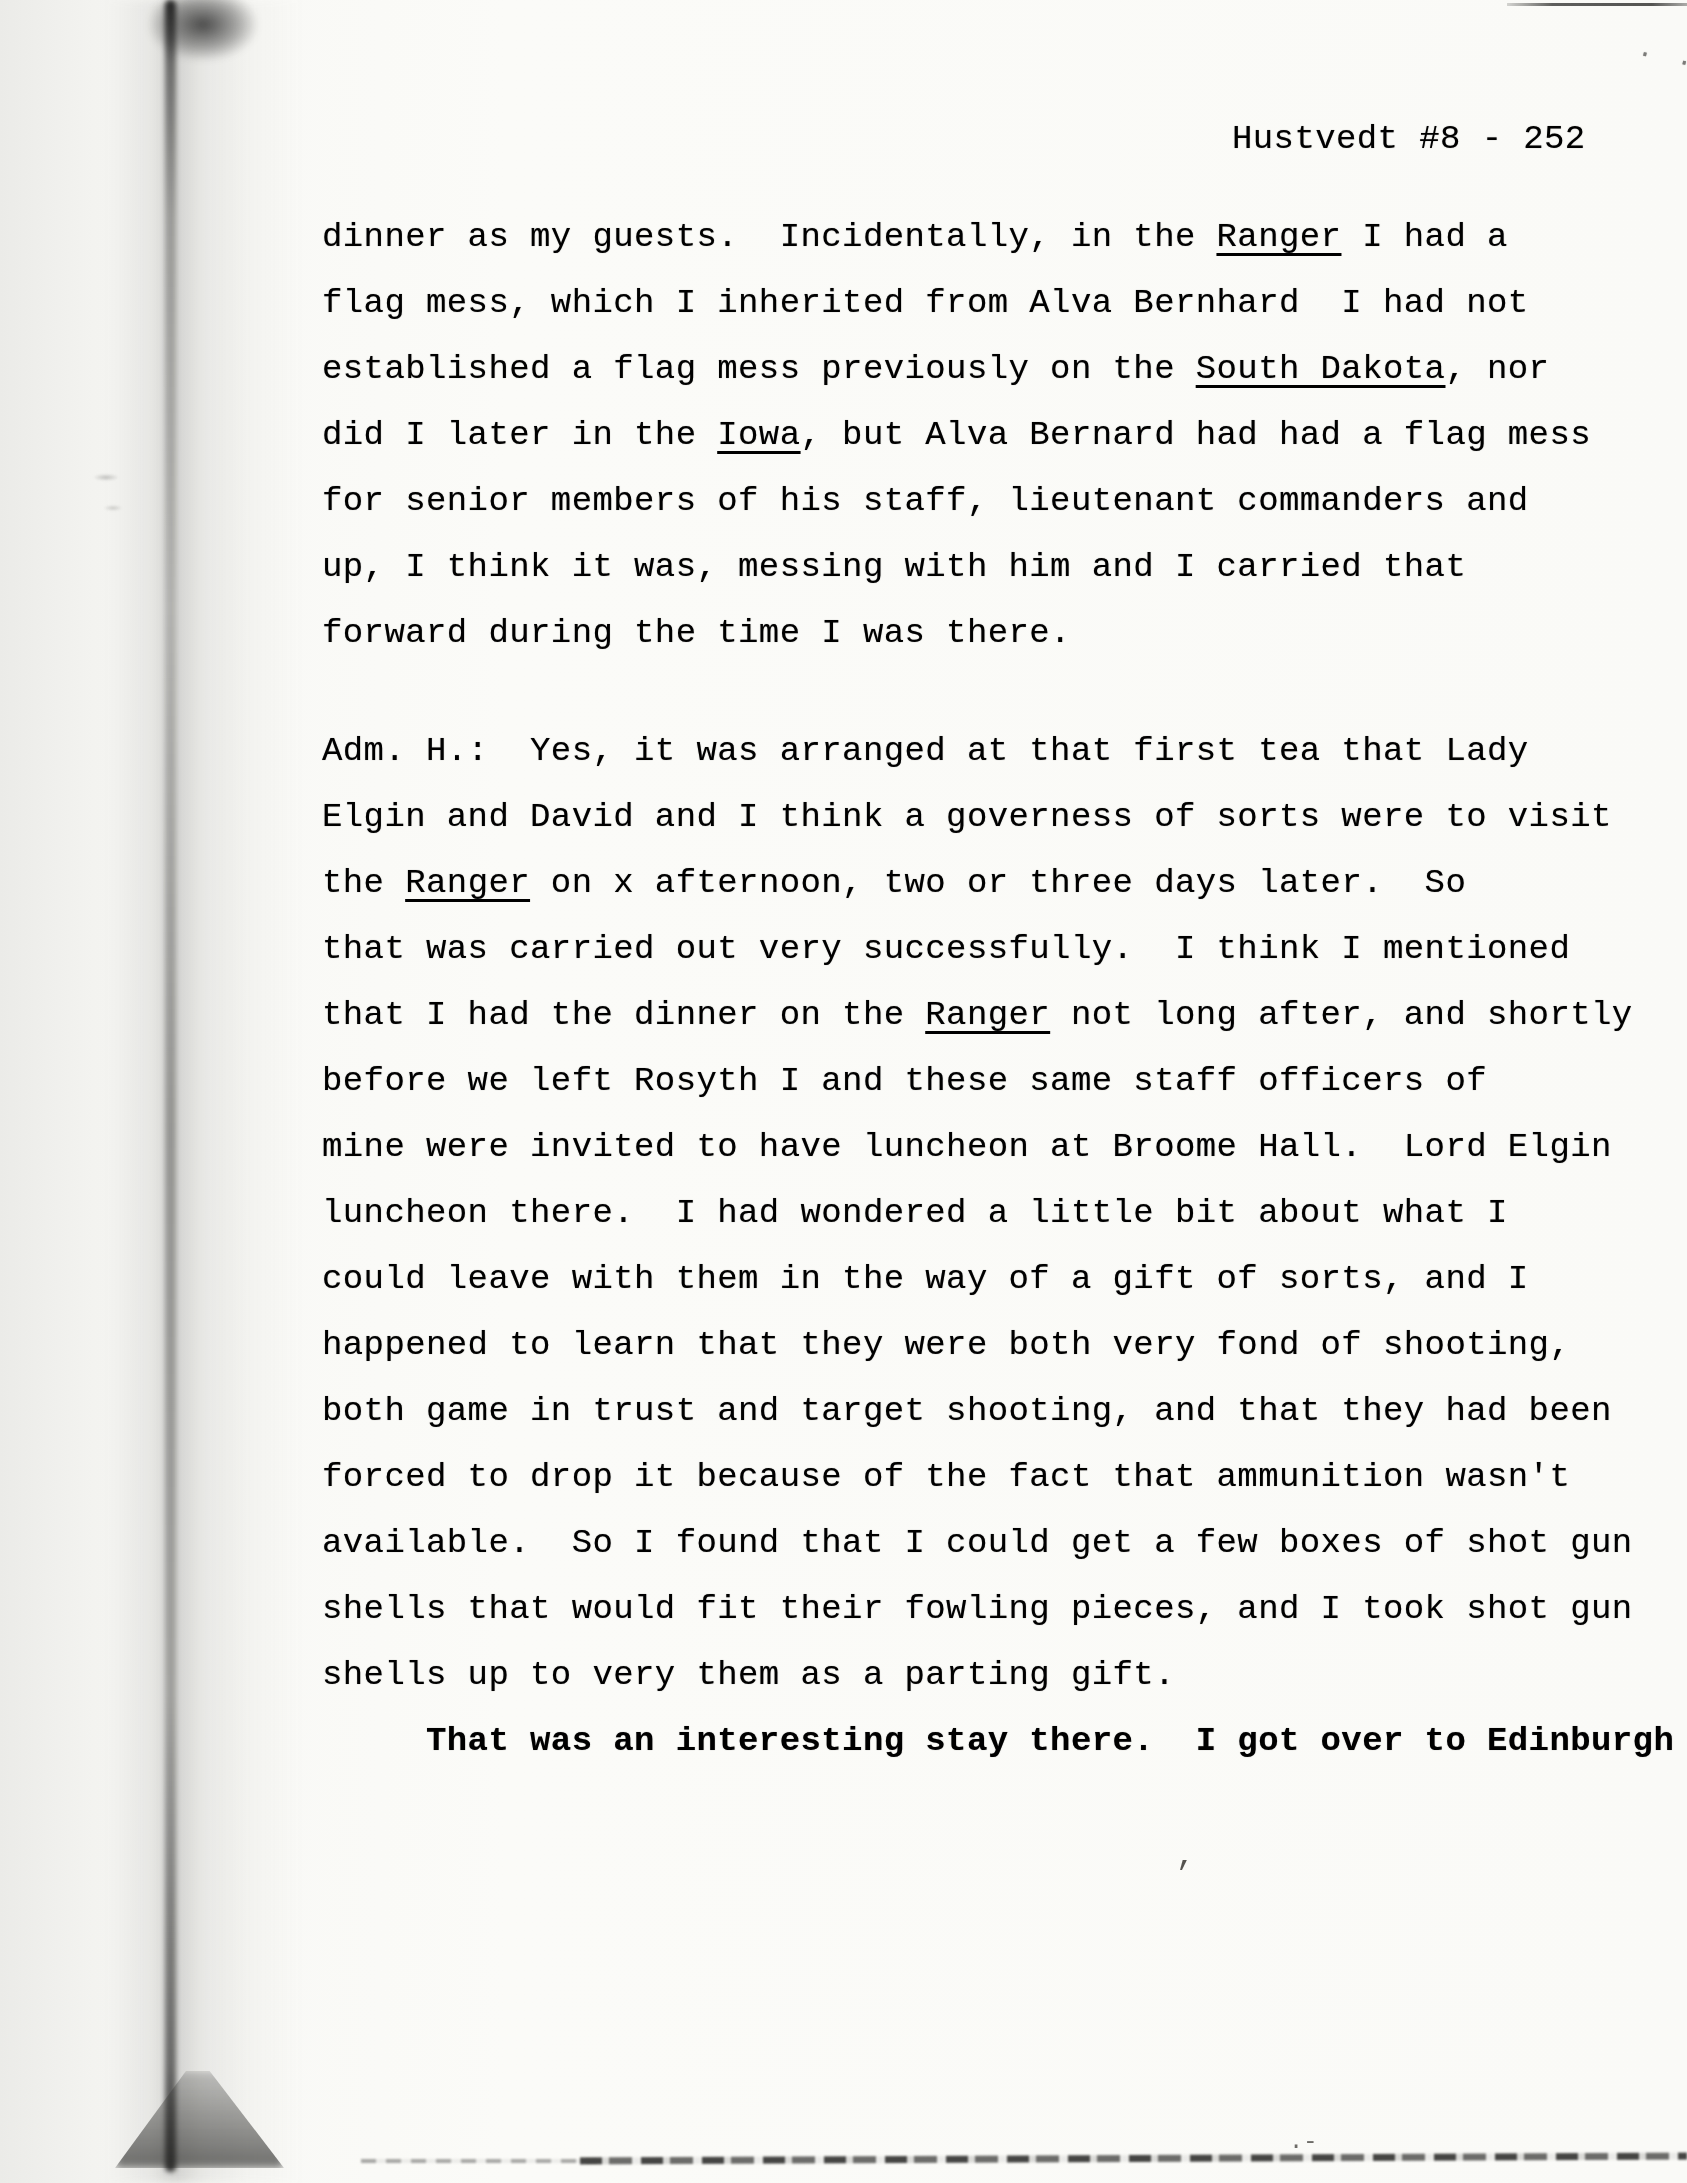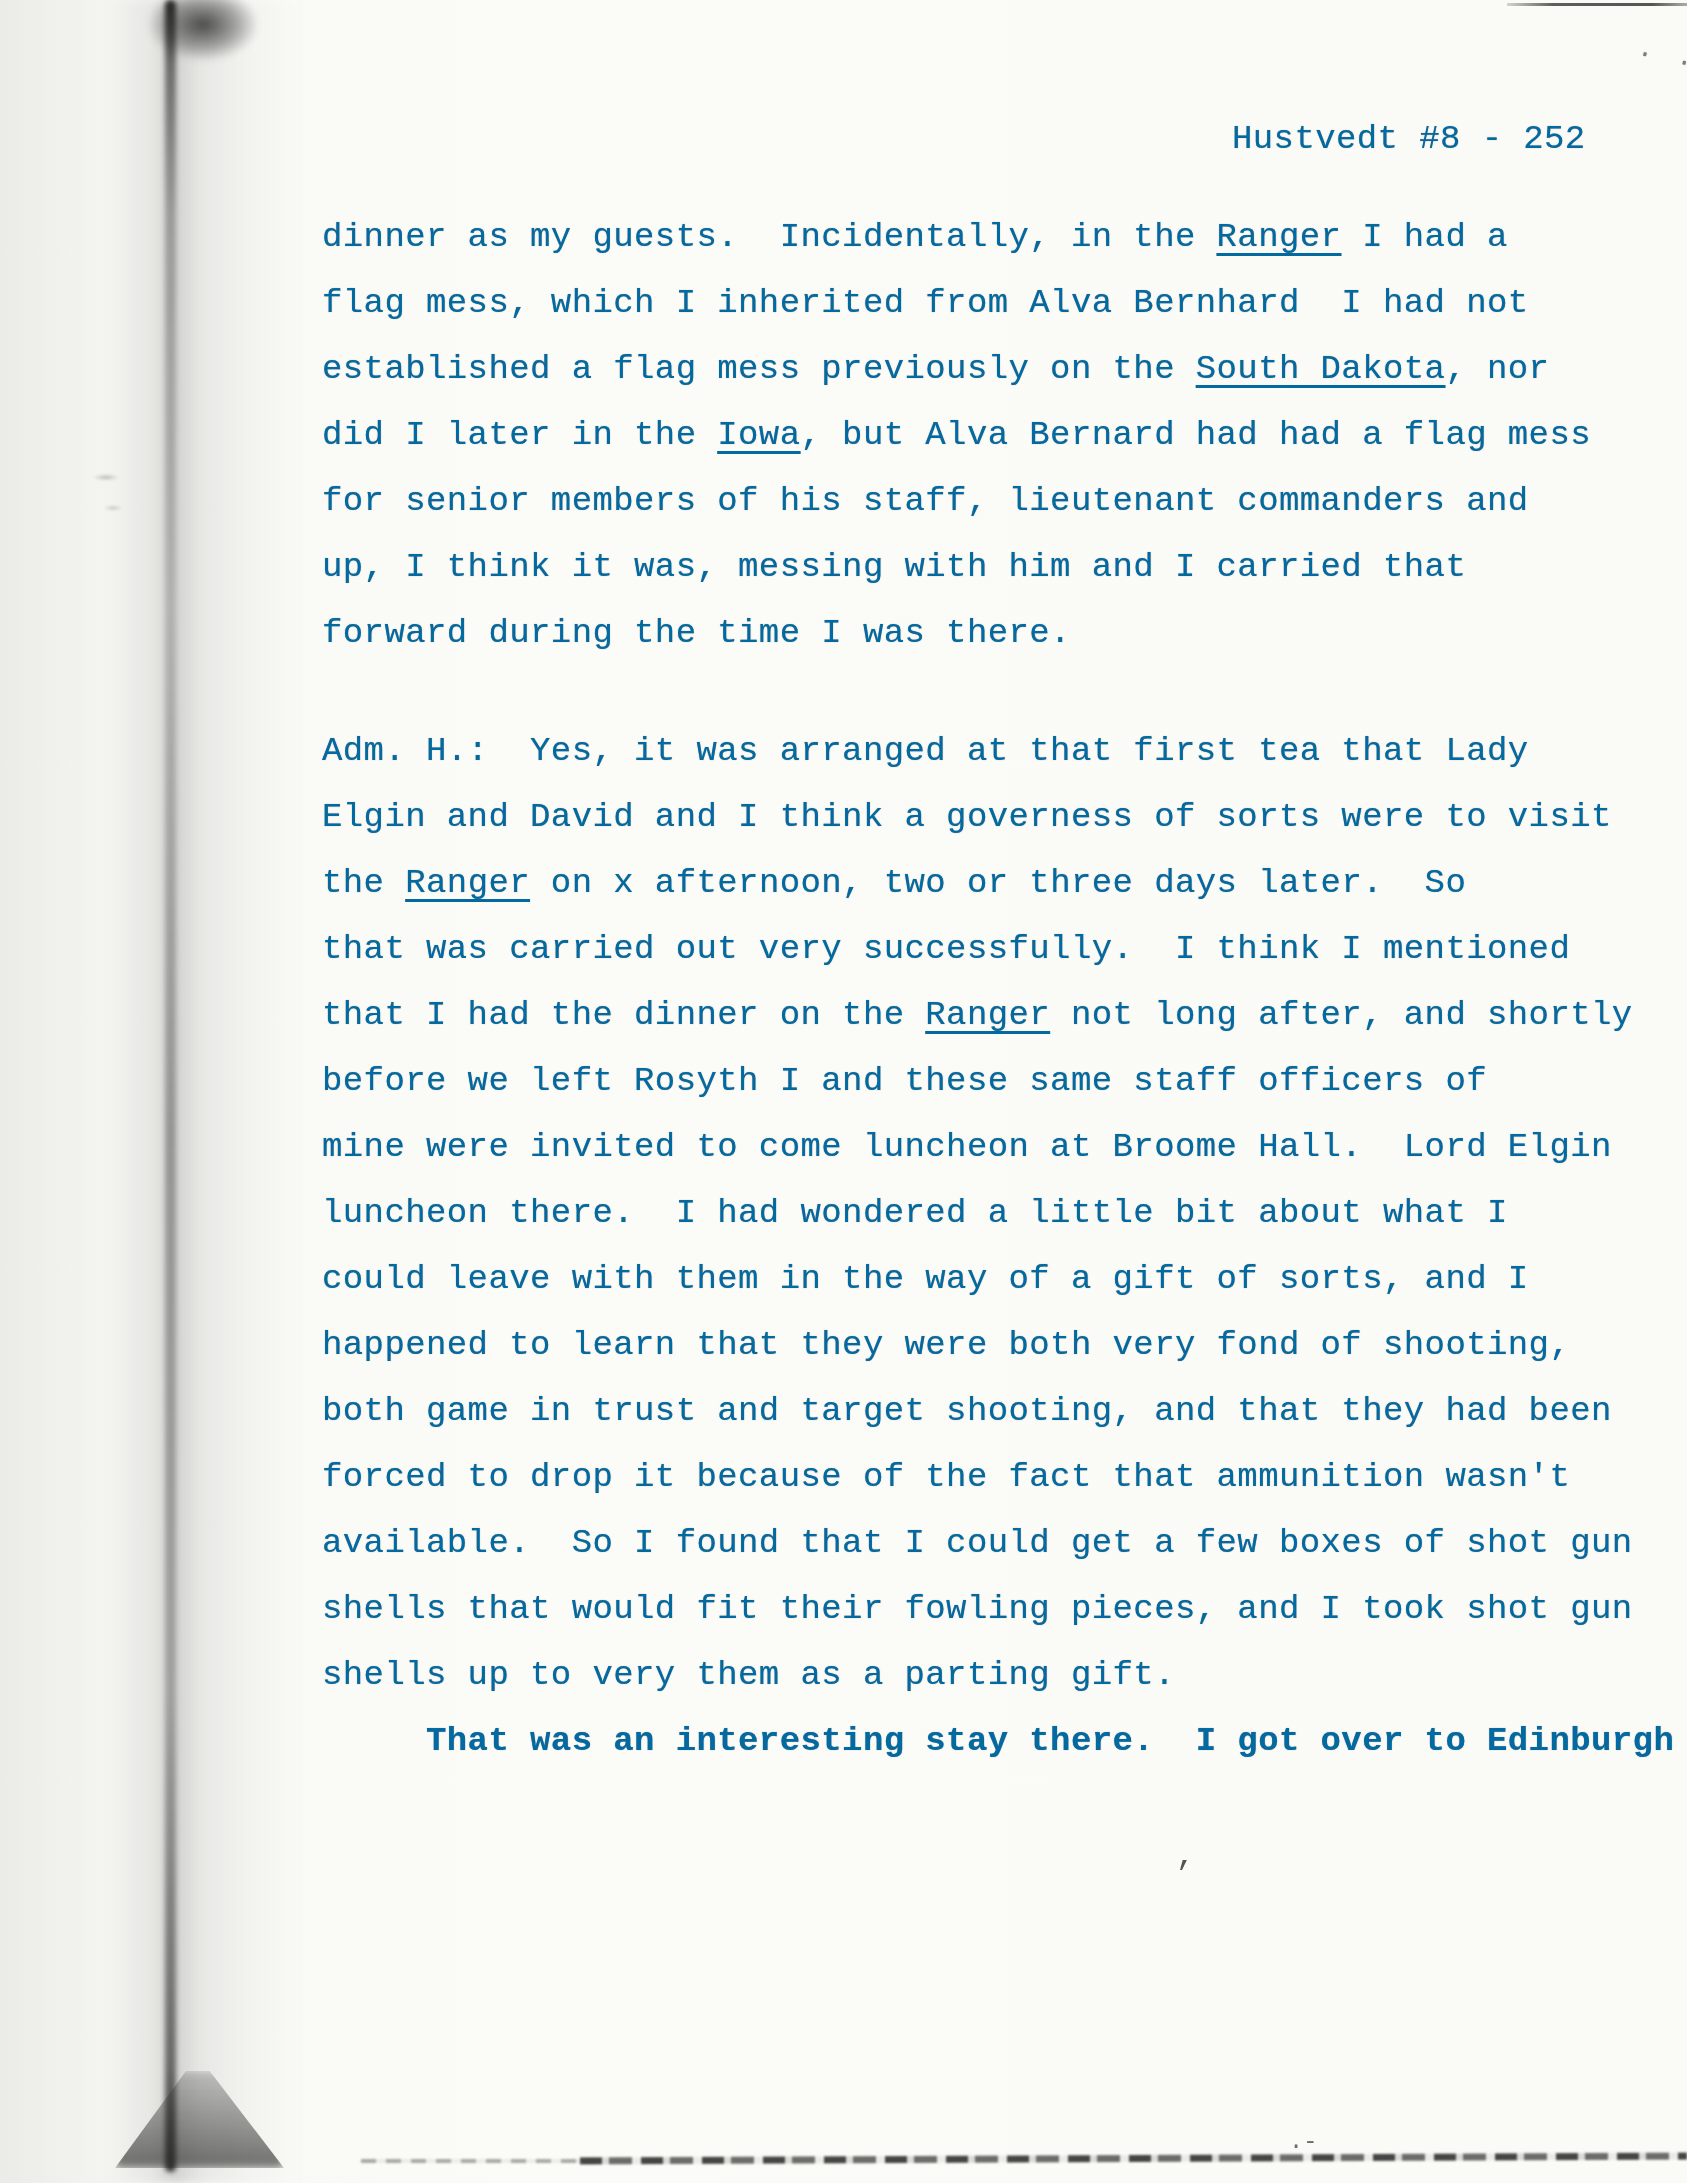"Hustvedt #8 - 252" .ink { color: #0369a1 -> #000000 }
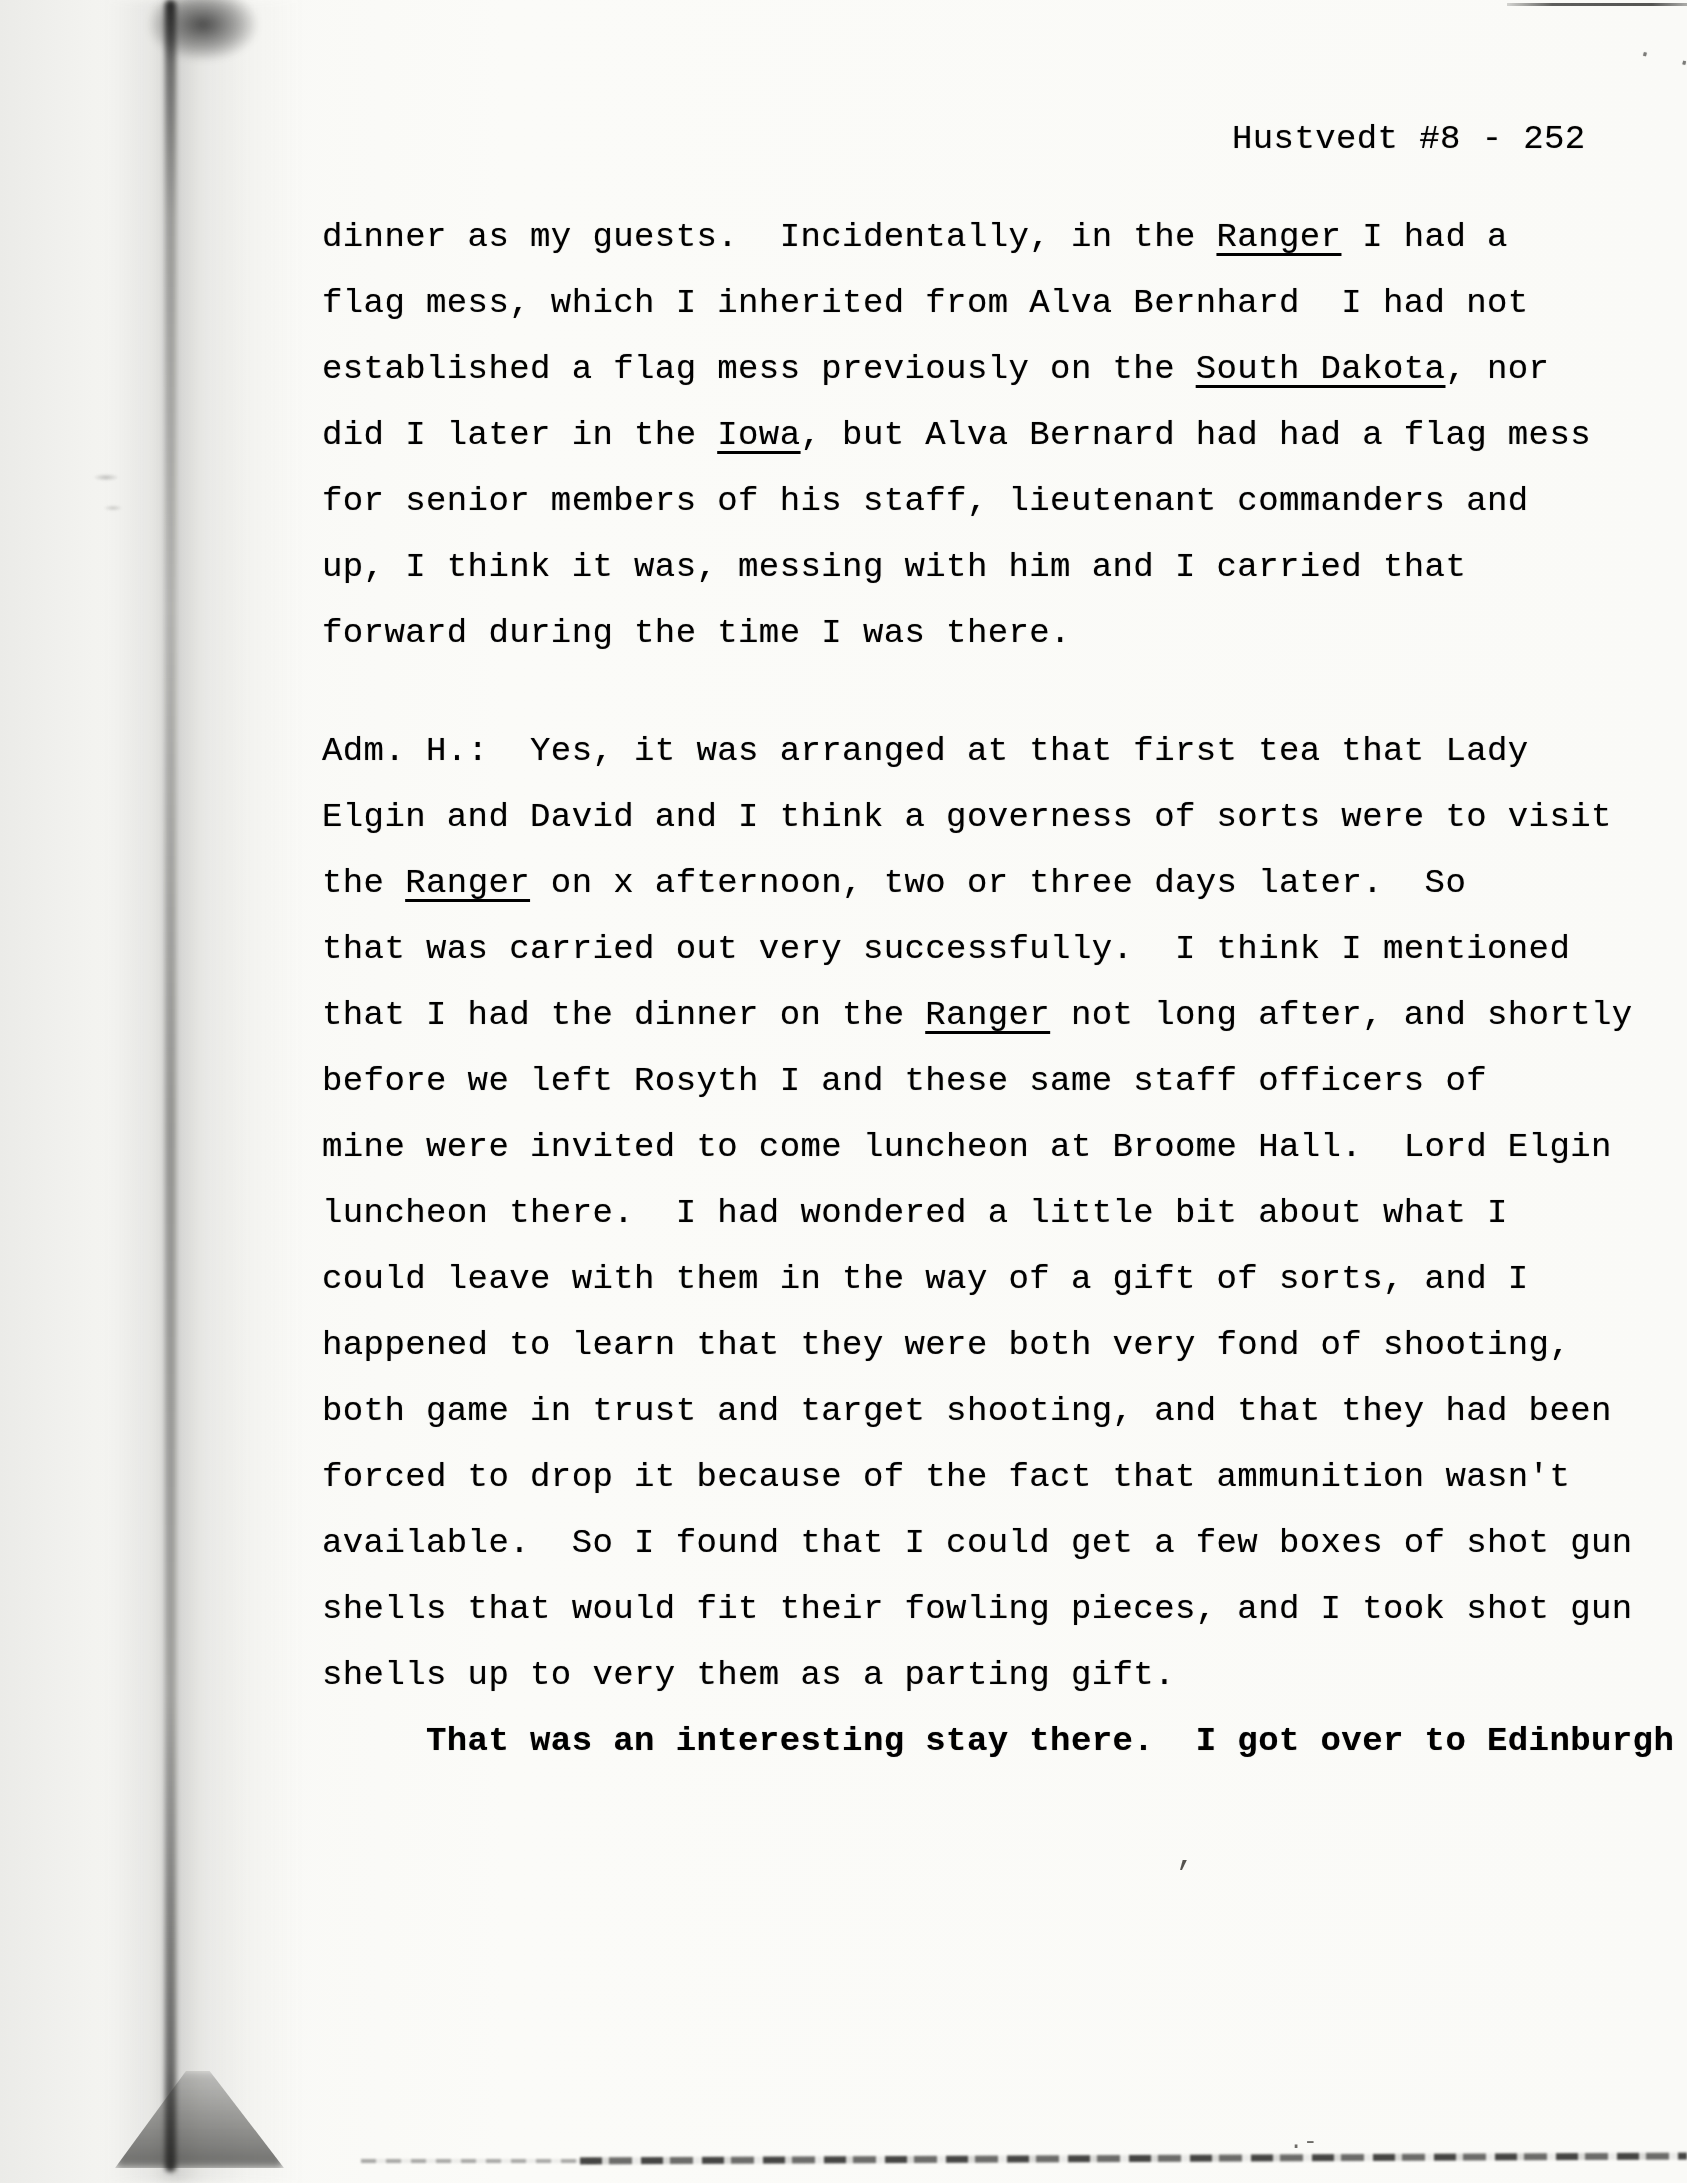"mine were invited to come" span { text: come -> have }
